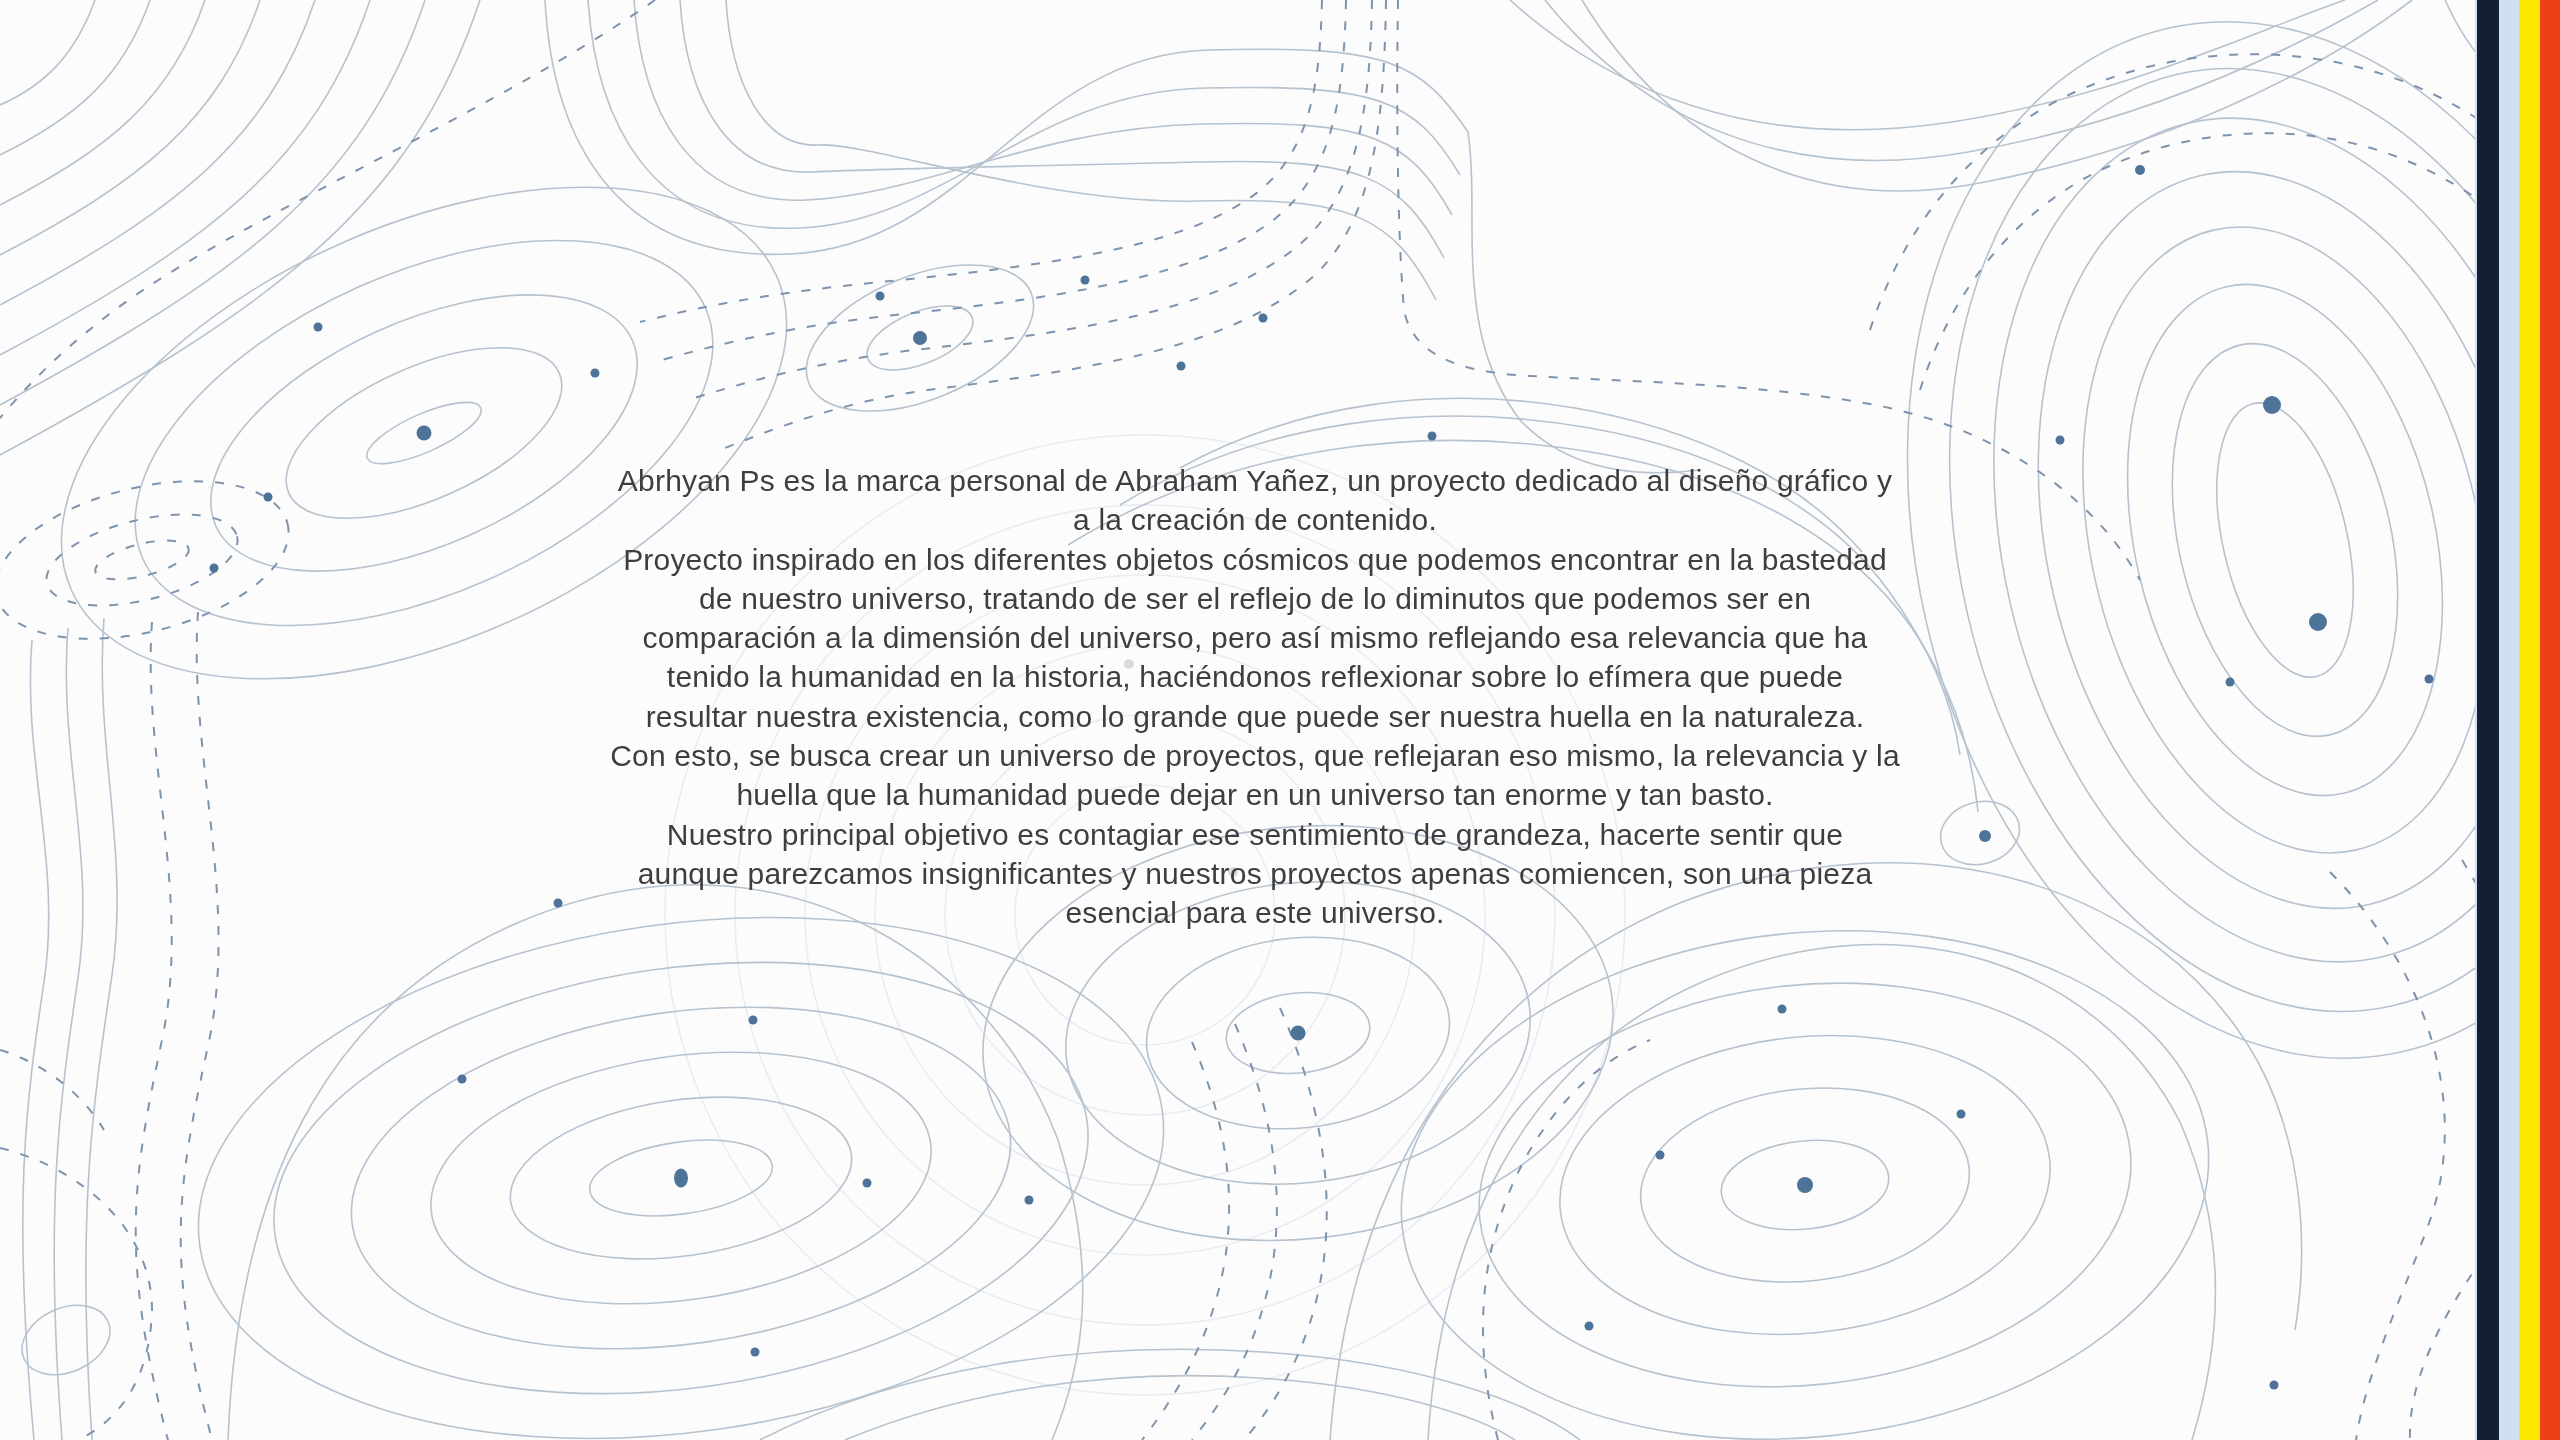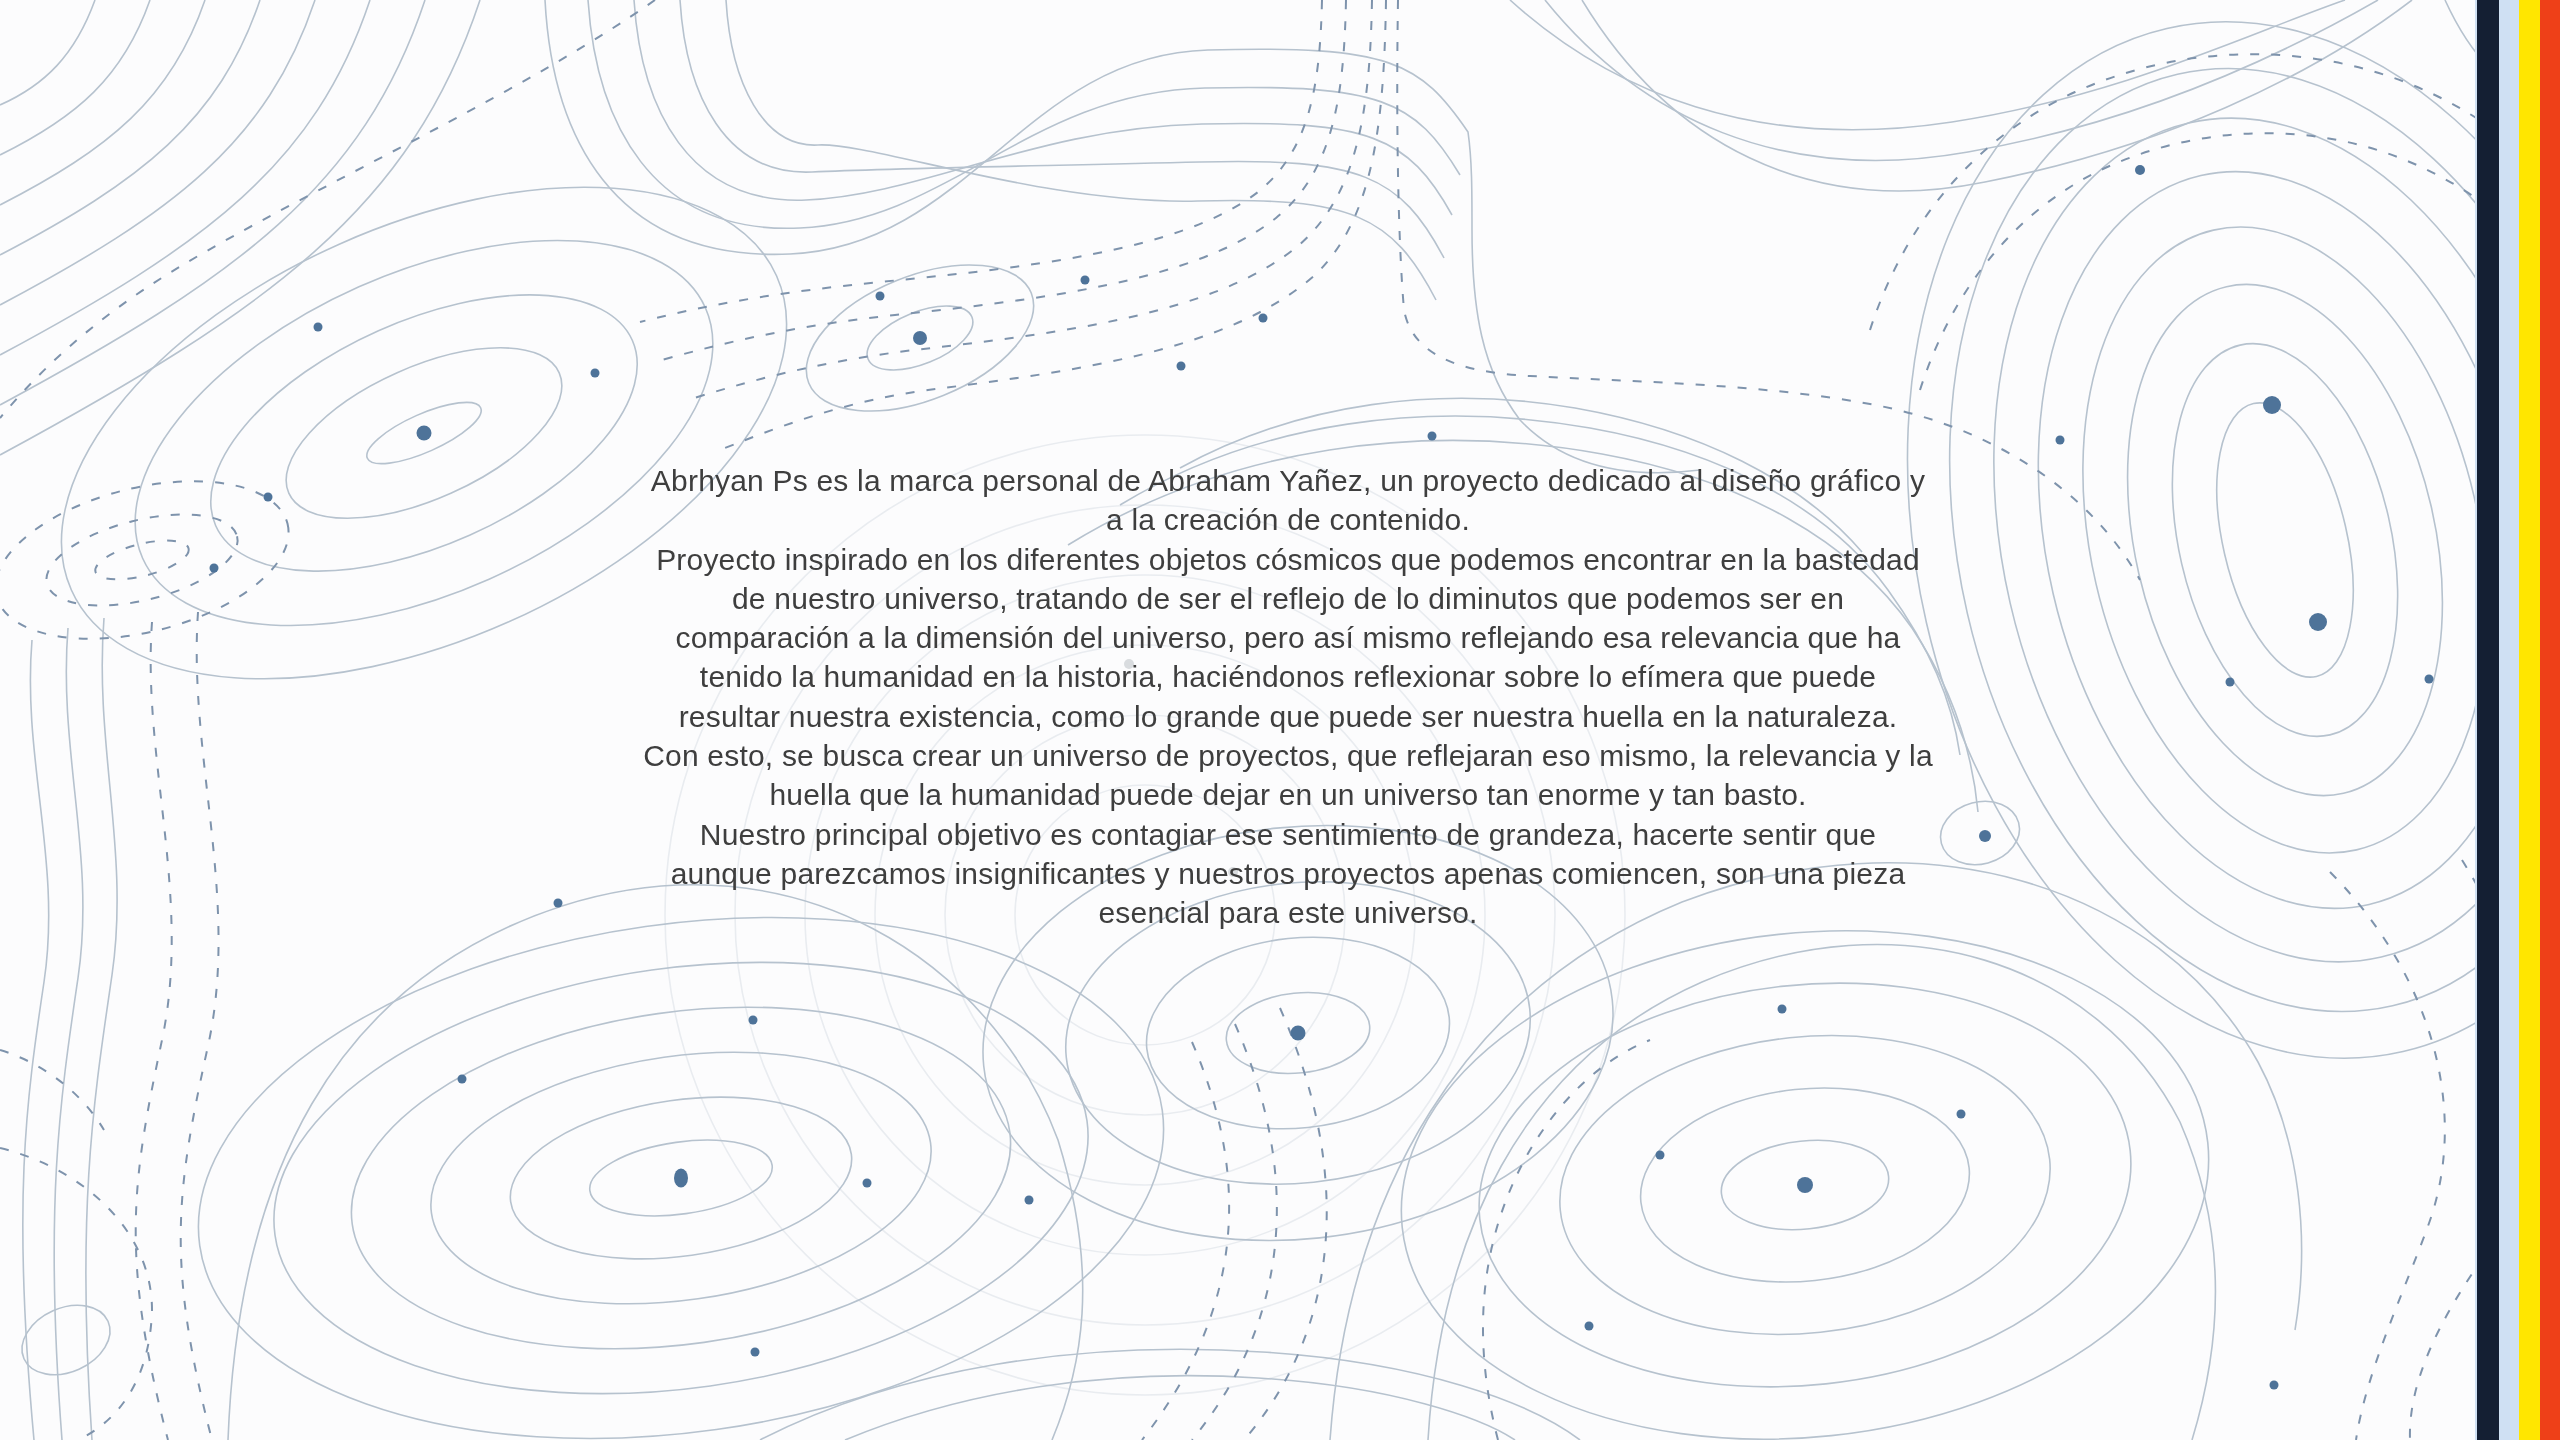"Abrhyan Ps es la marca" .about-text { left: 568px -> 535px }
